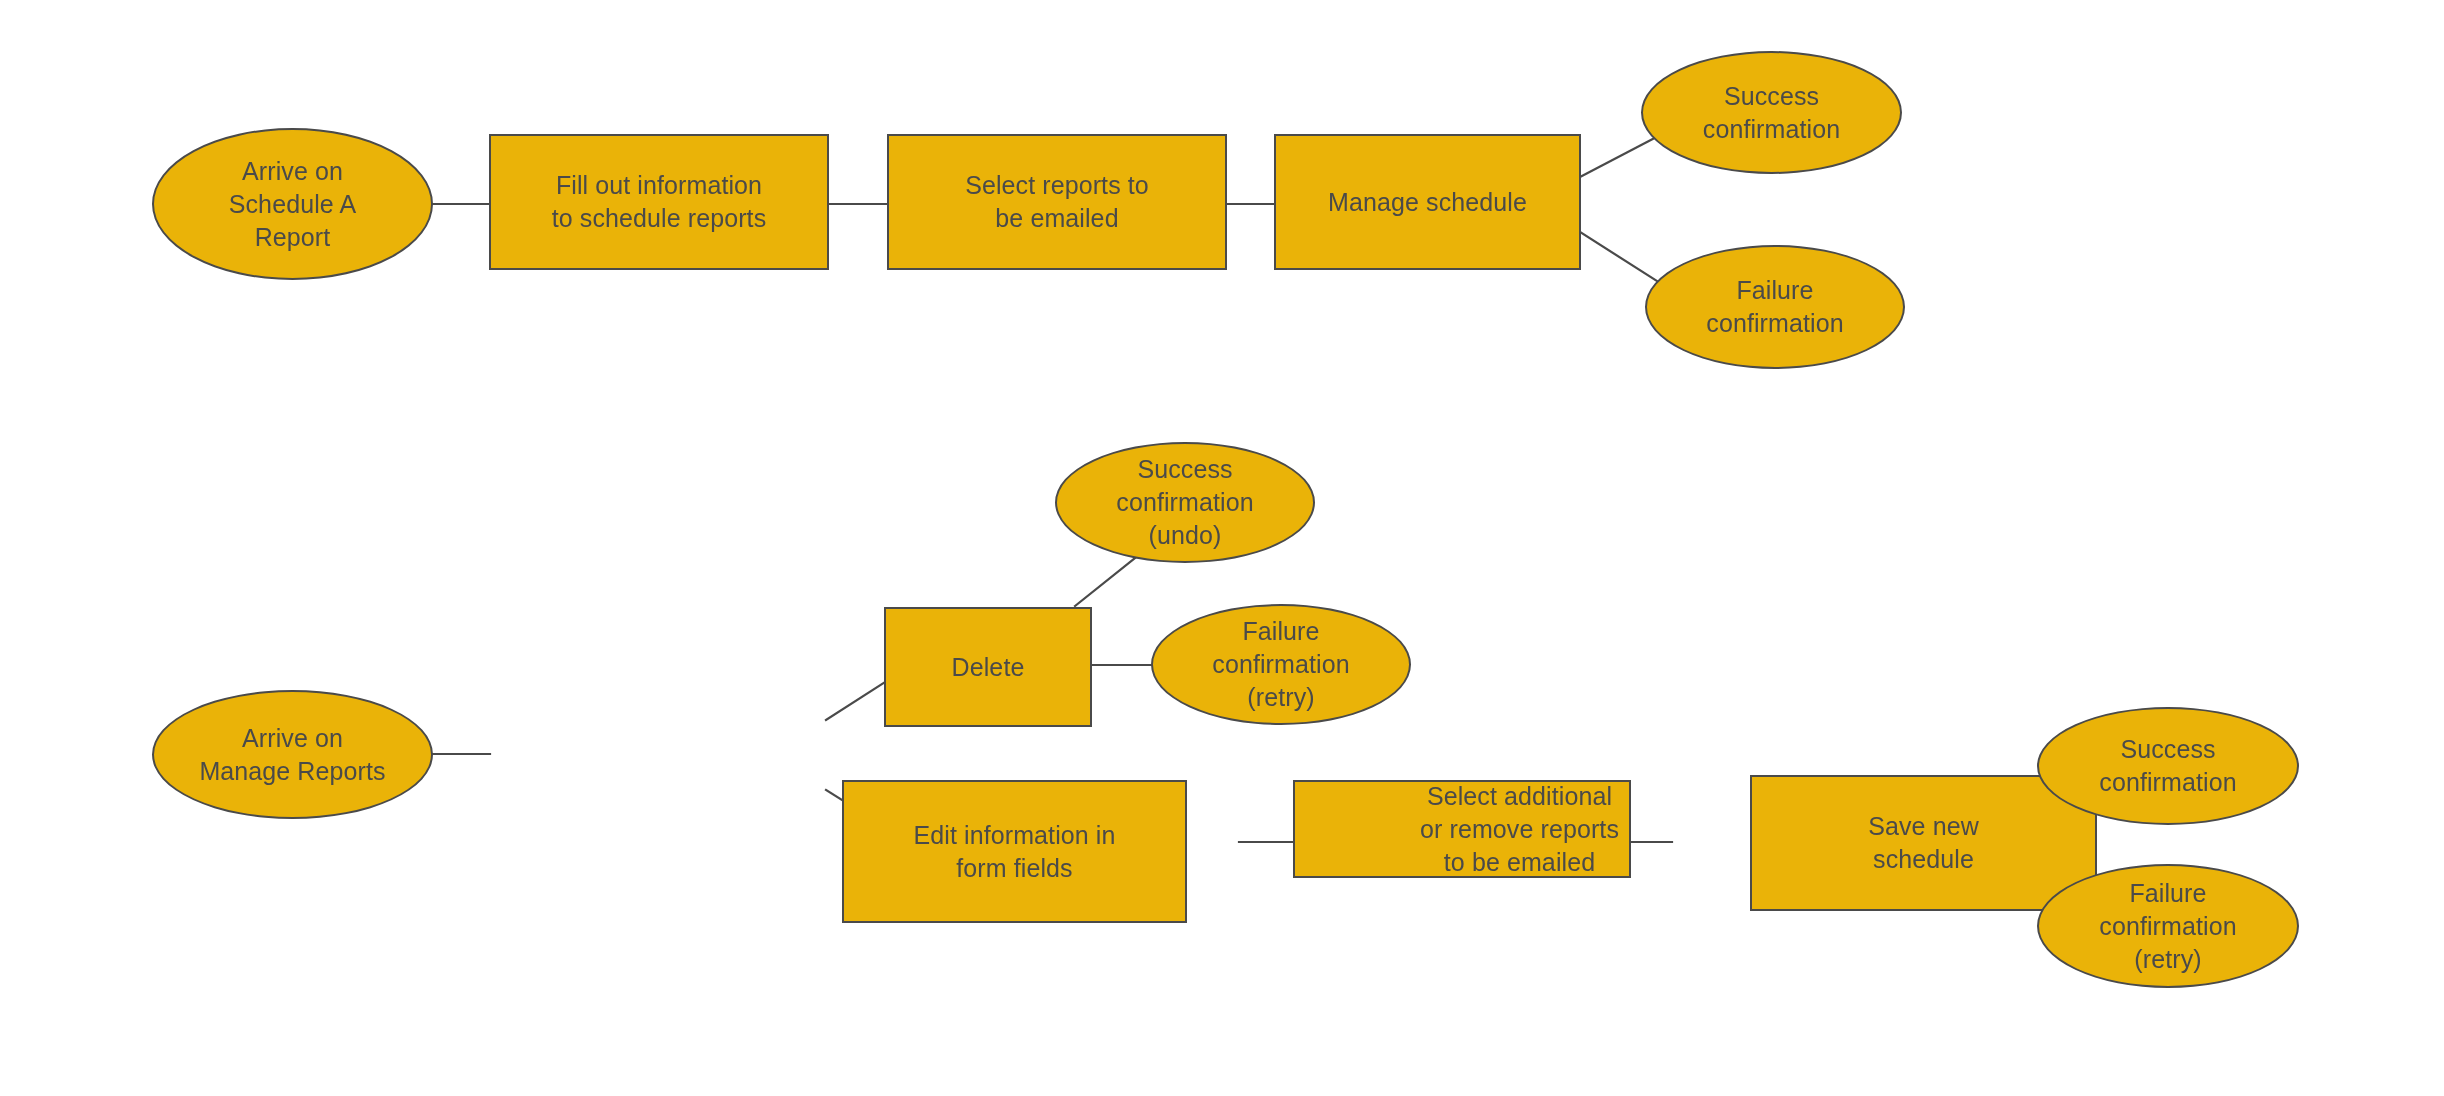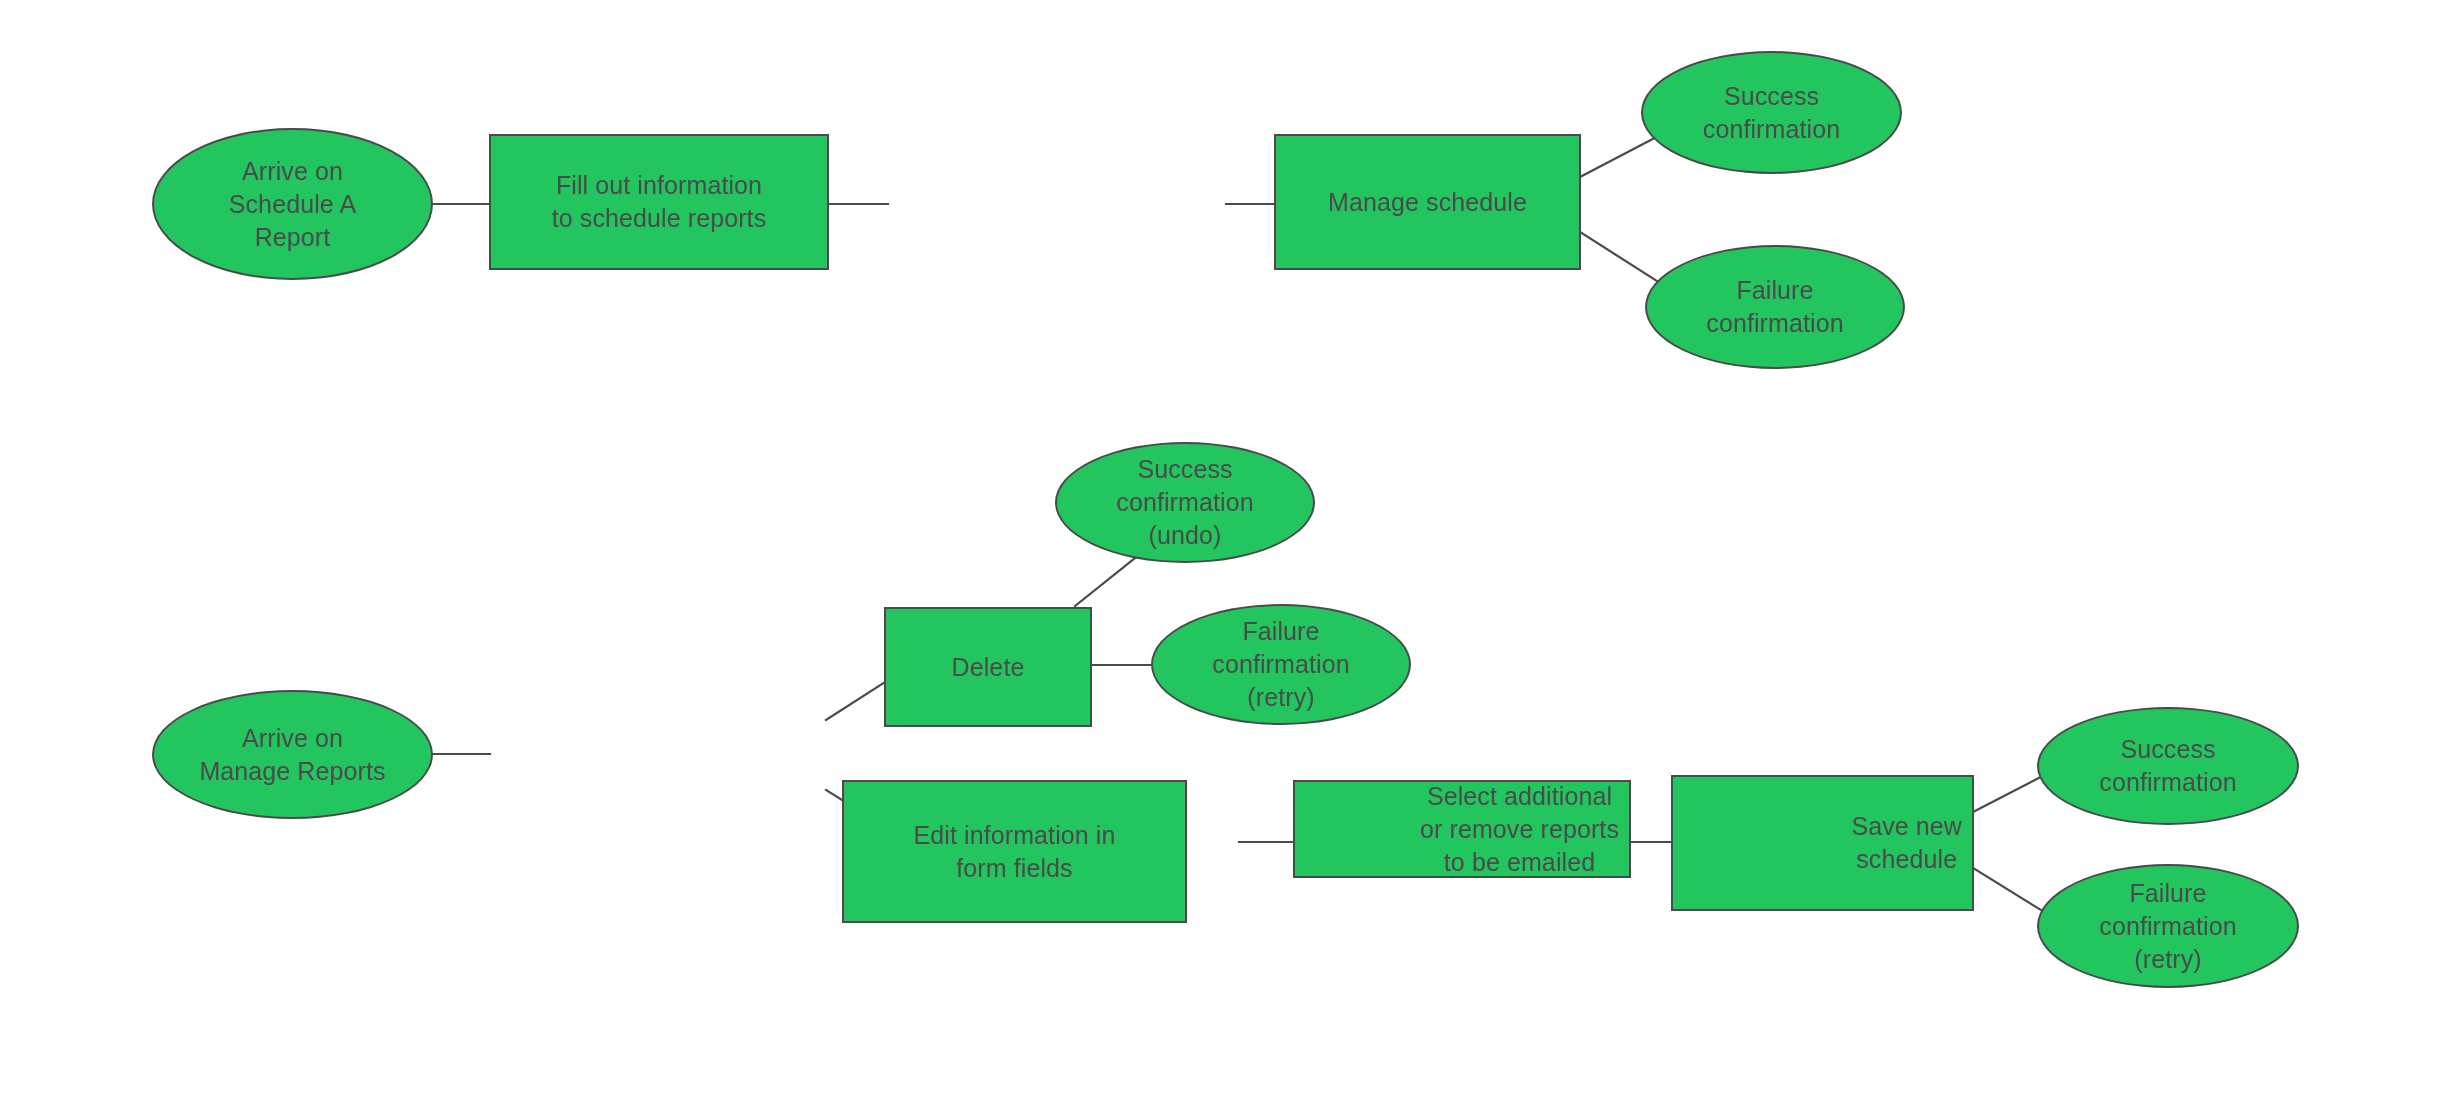"Success" .node { background: #22c55e -> #eab308 }
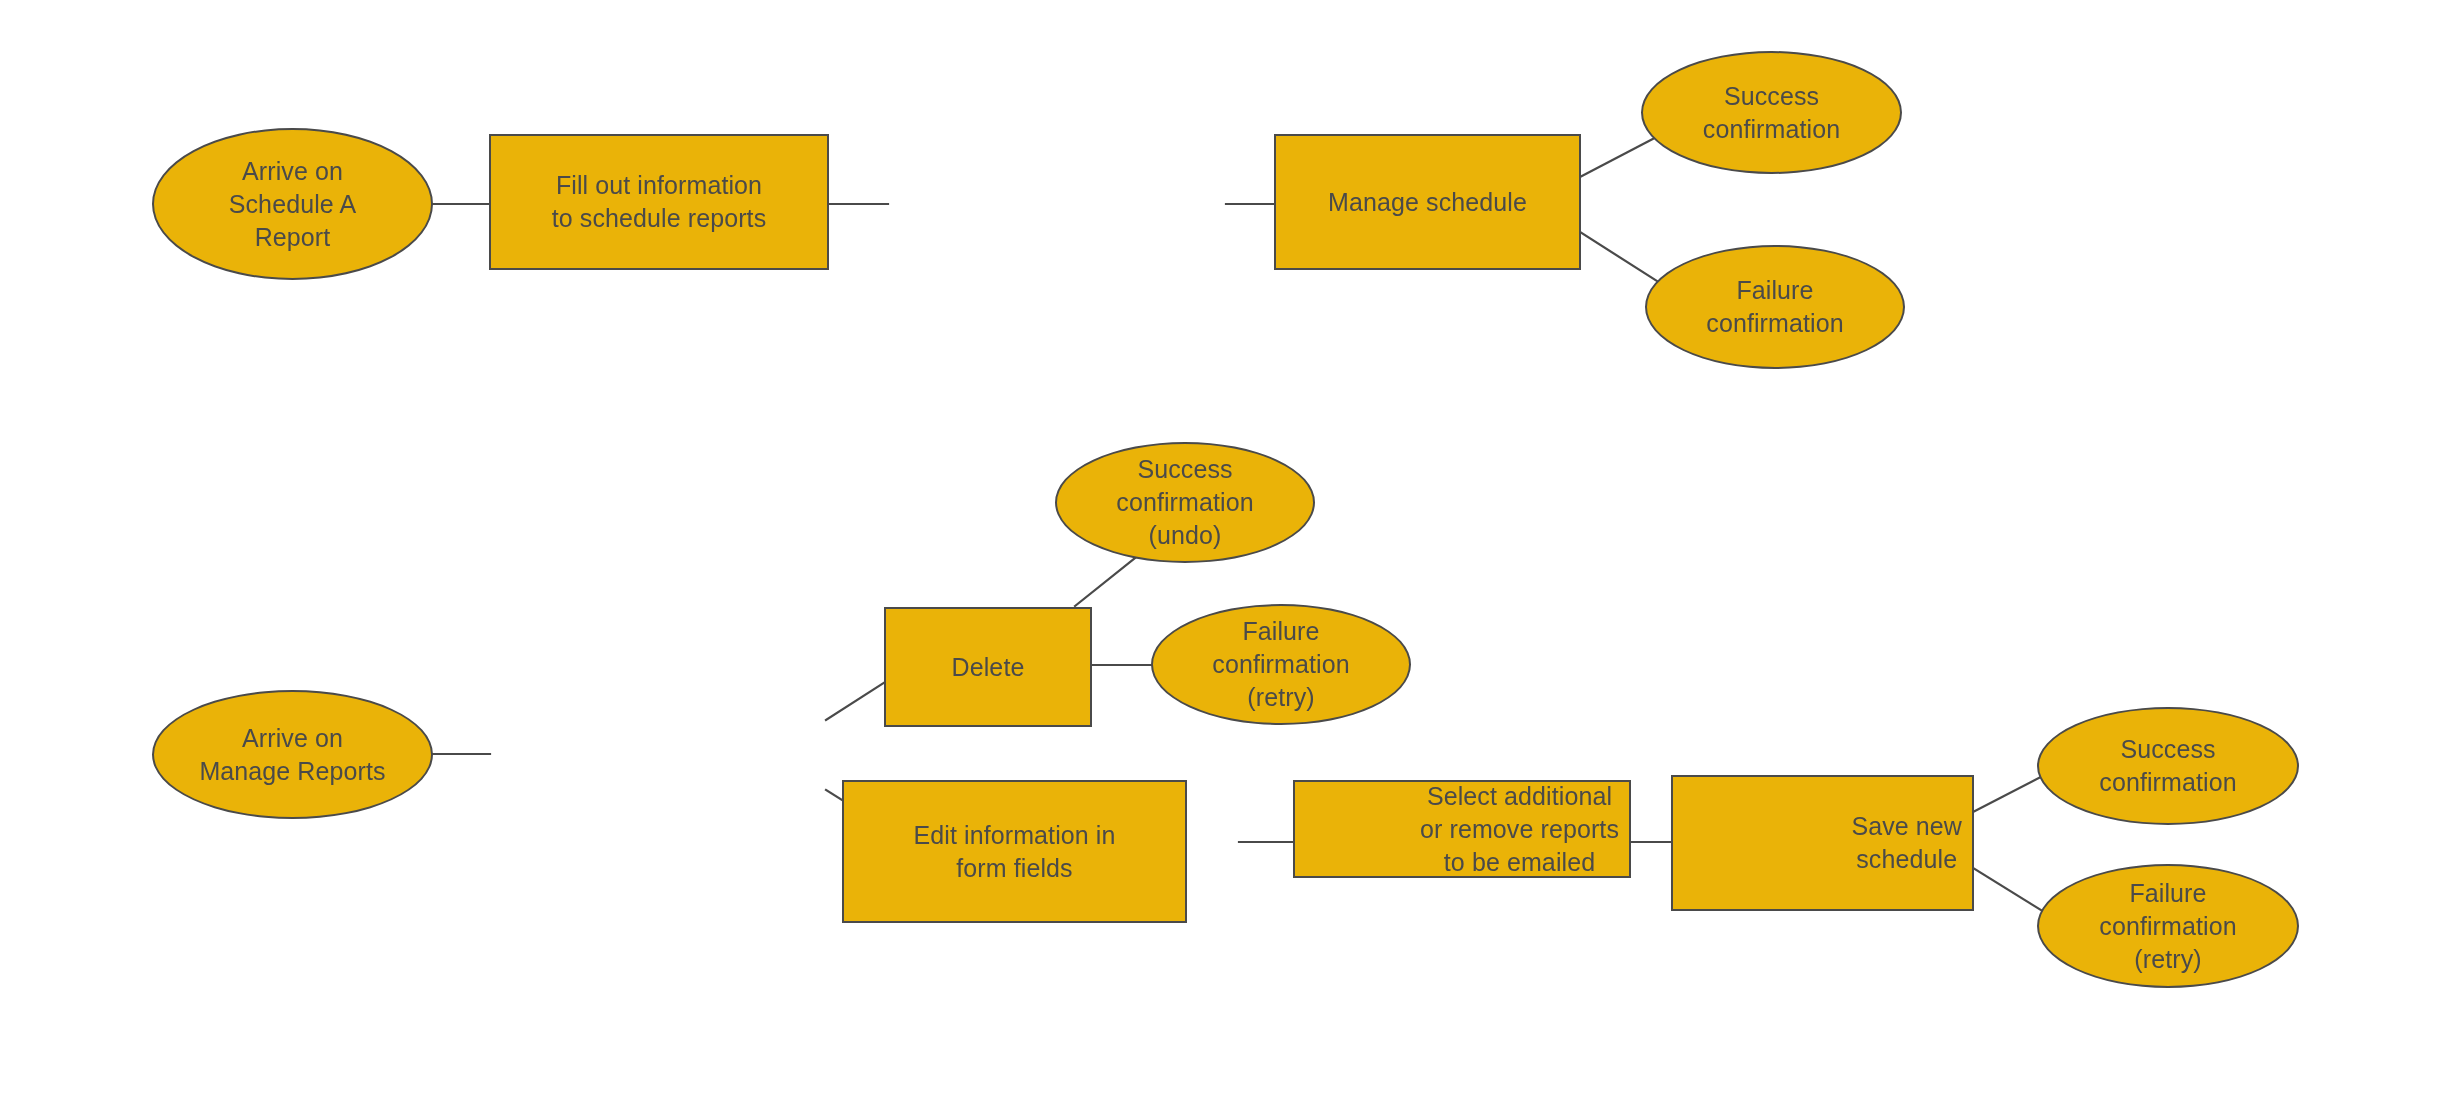"Select reports to" div.node { html: none -> <div> <span>Select reports to be emailed</span> </div> }
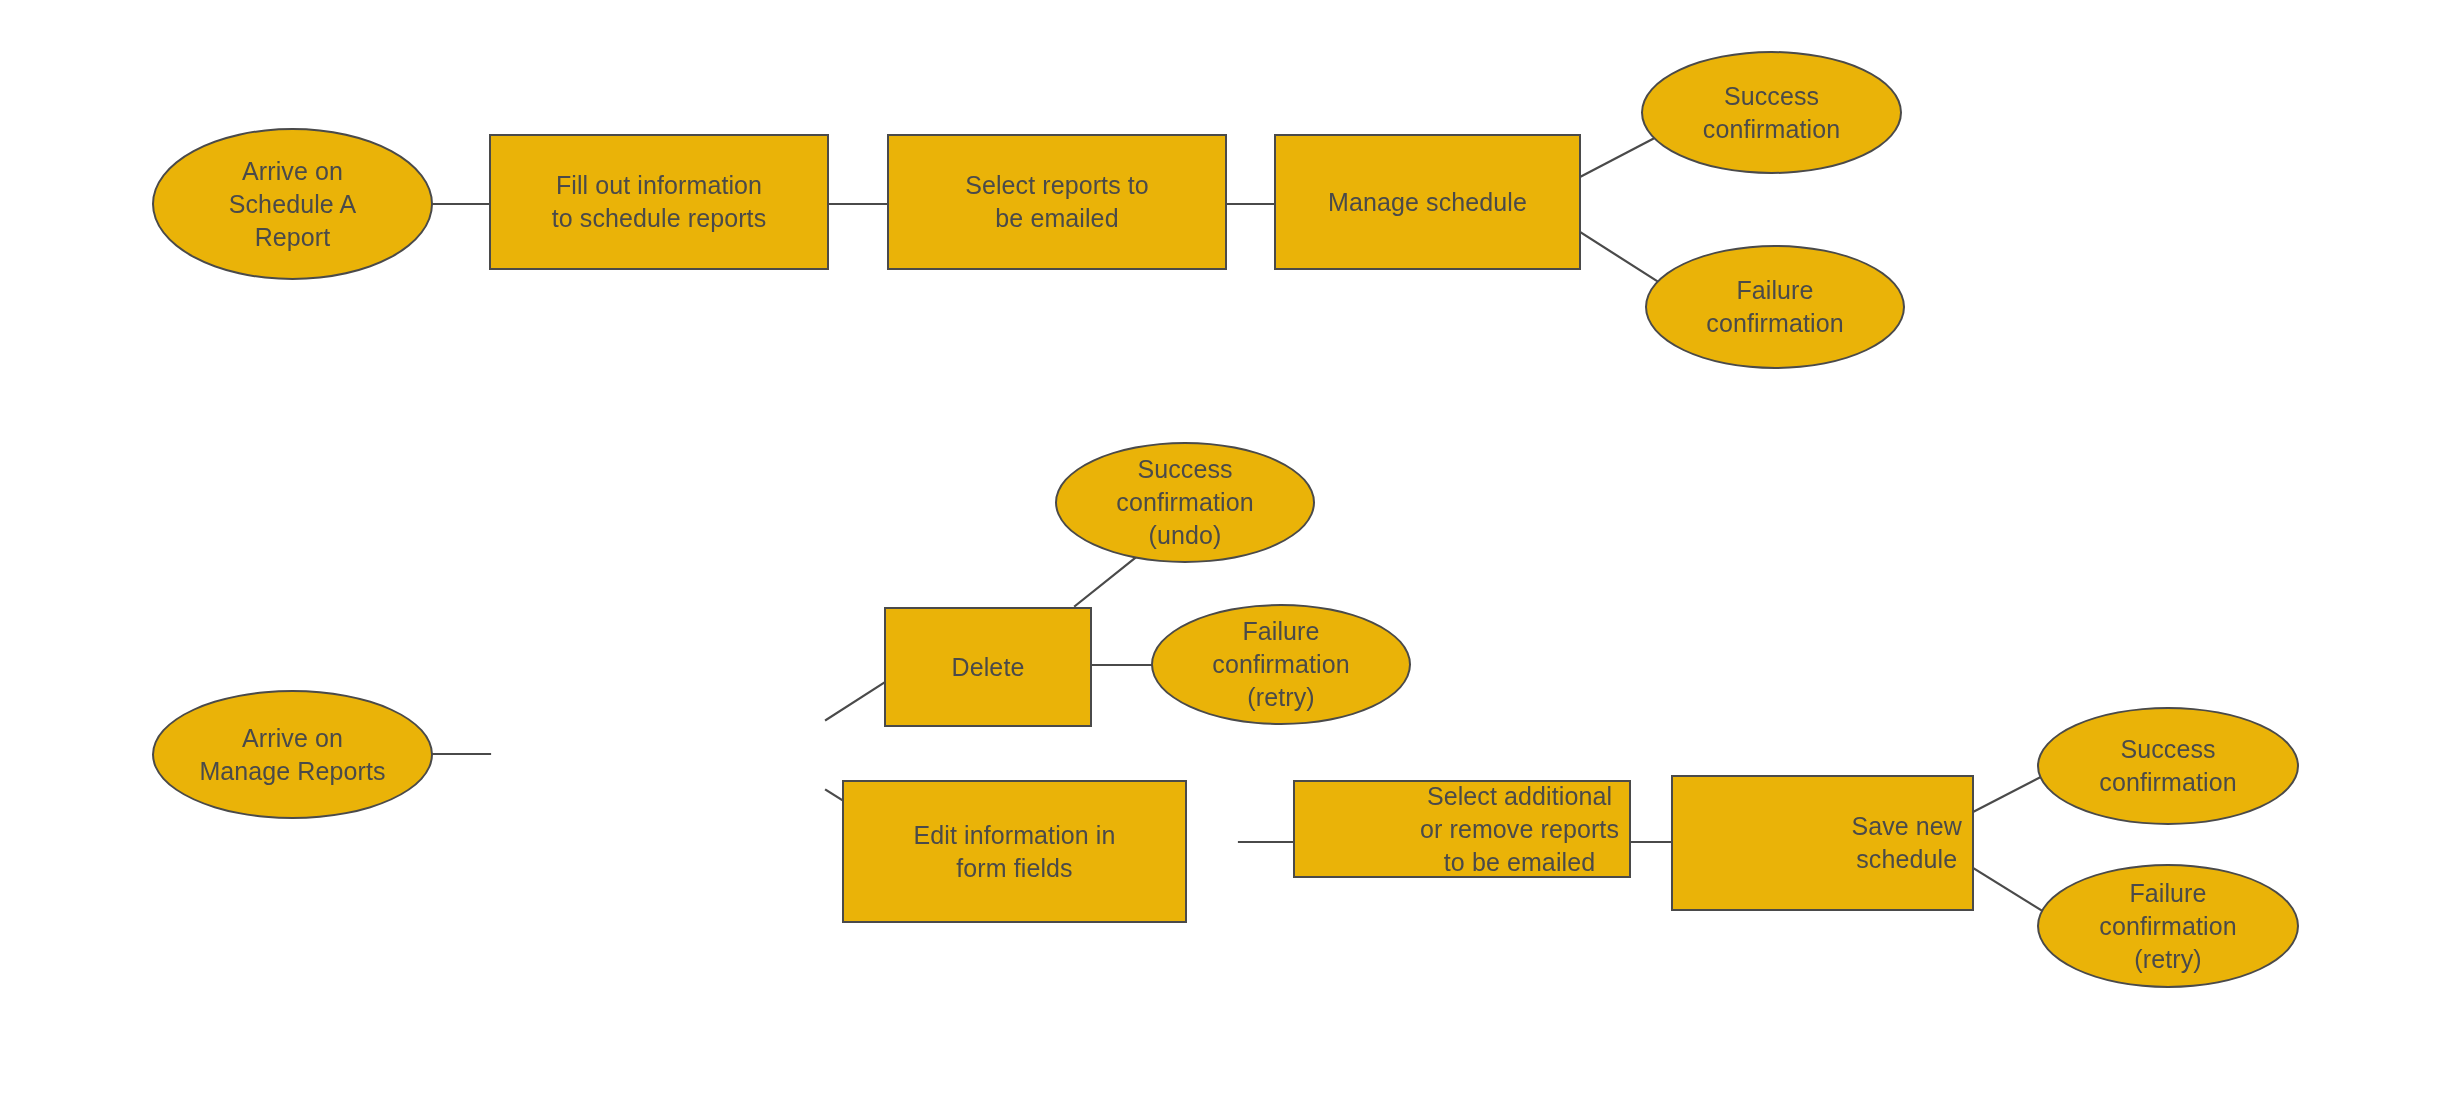"Save new" div.node { justify-content: flex-end -> none; left: 1671px -> 1750px; width: 303px -> 347px }
